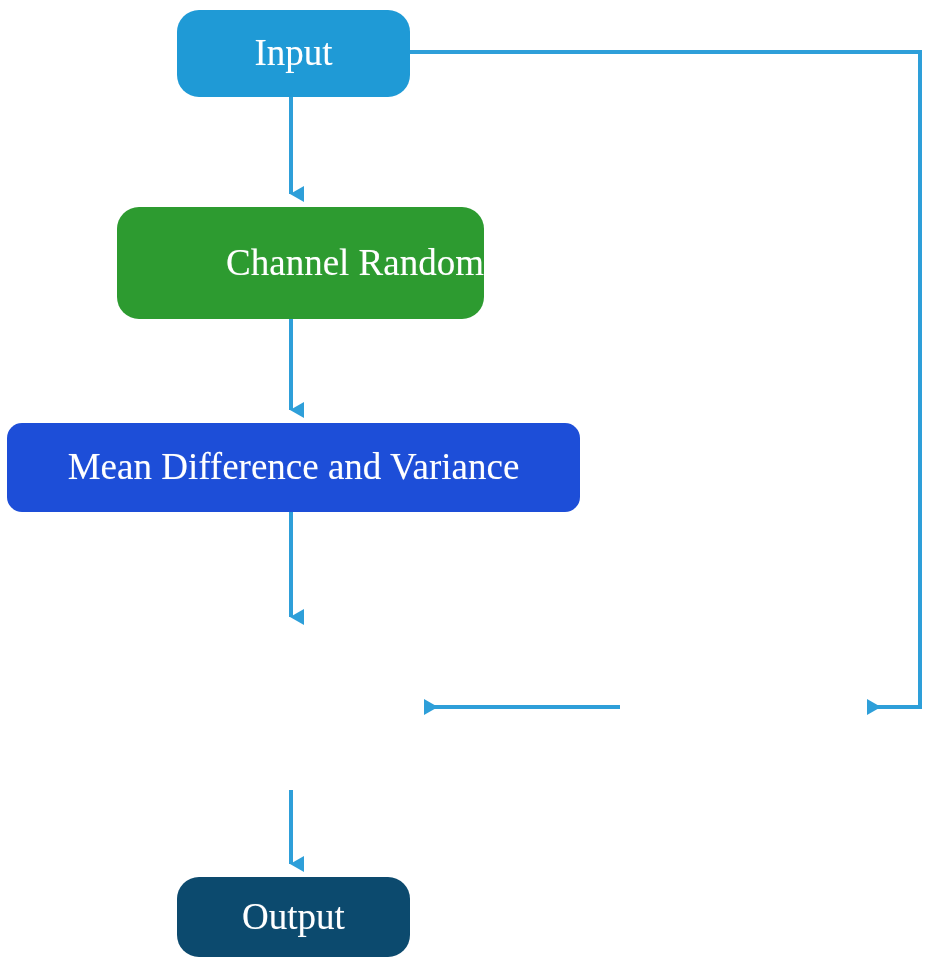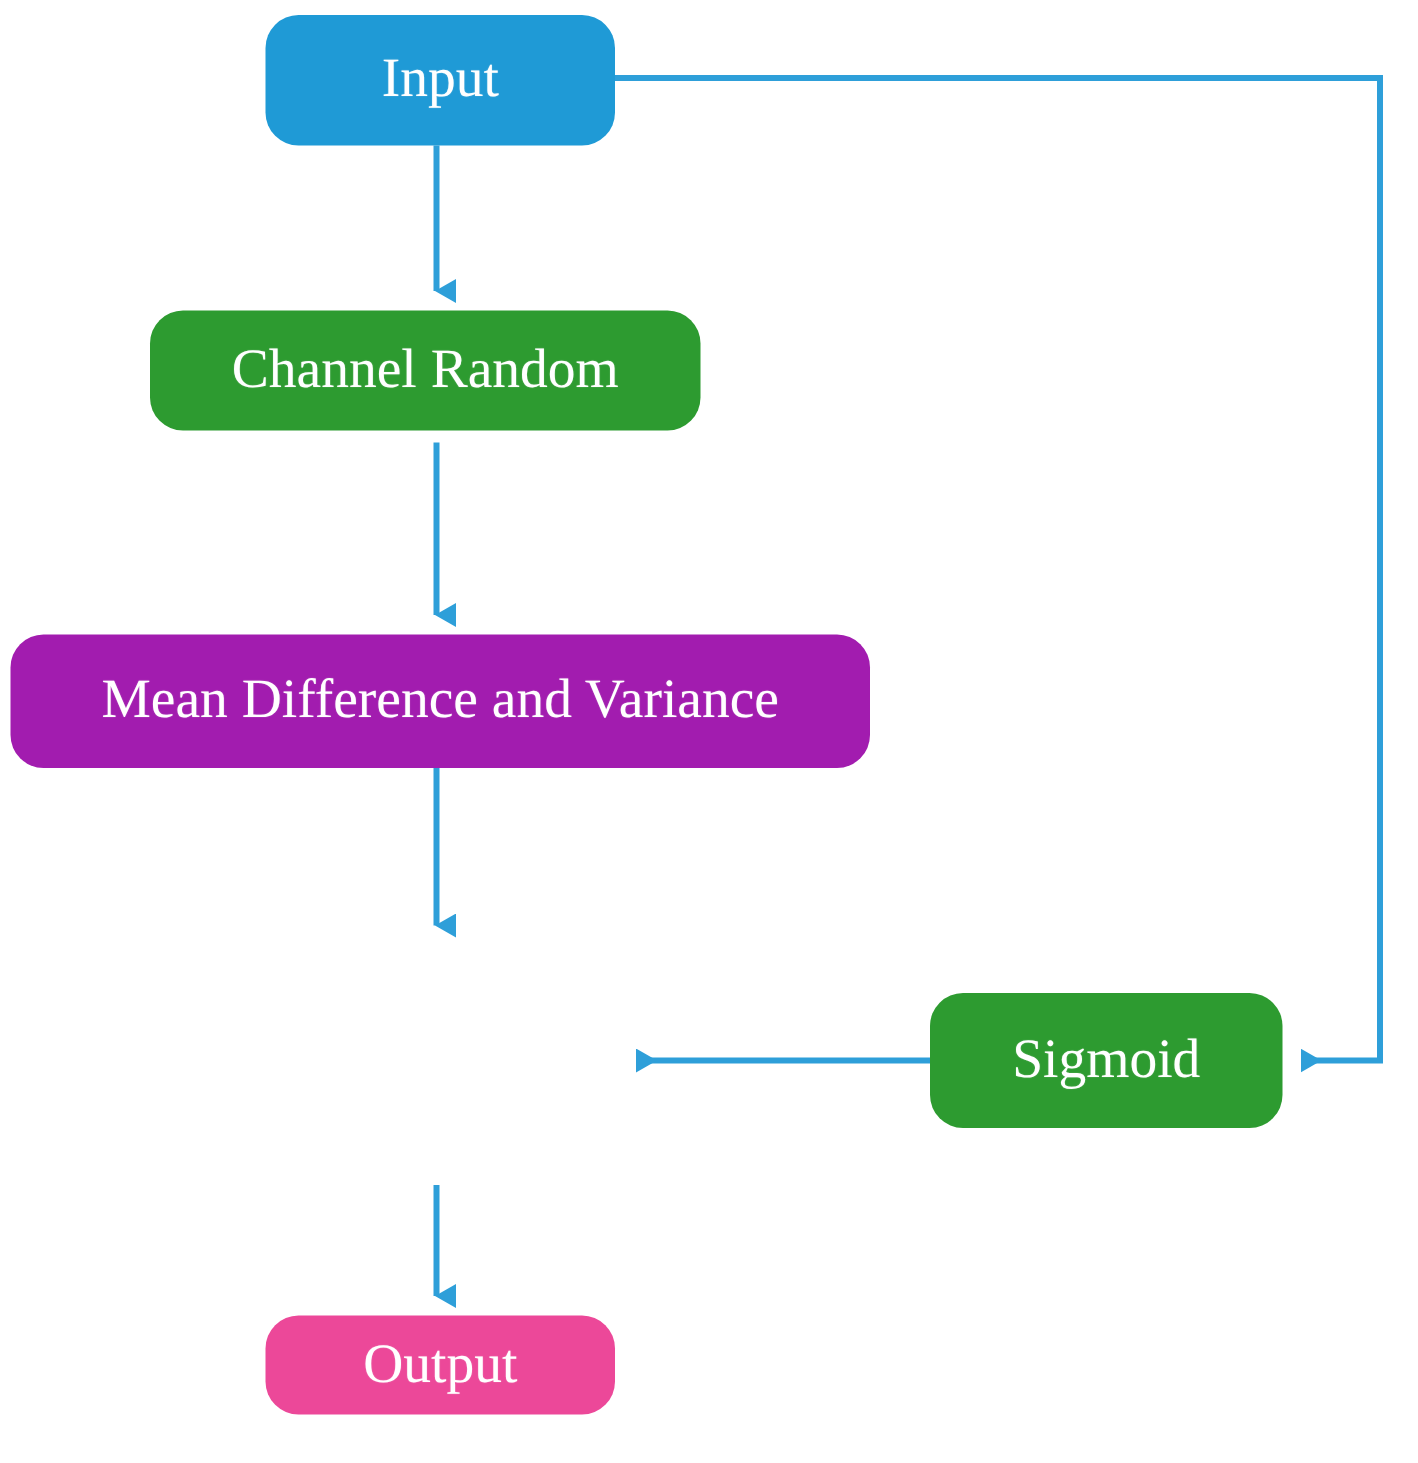"Channel Random" div.node { height: 80px -> 112px; justify-content: none -> flex-end; left: 100px -> 117px }
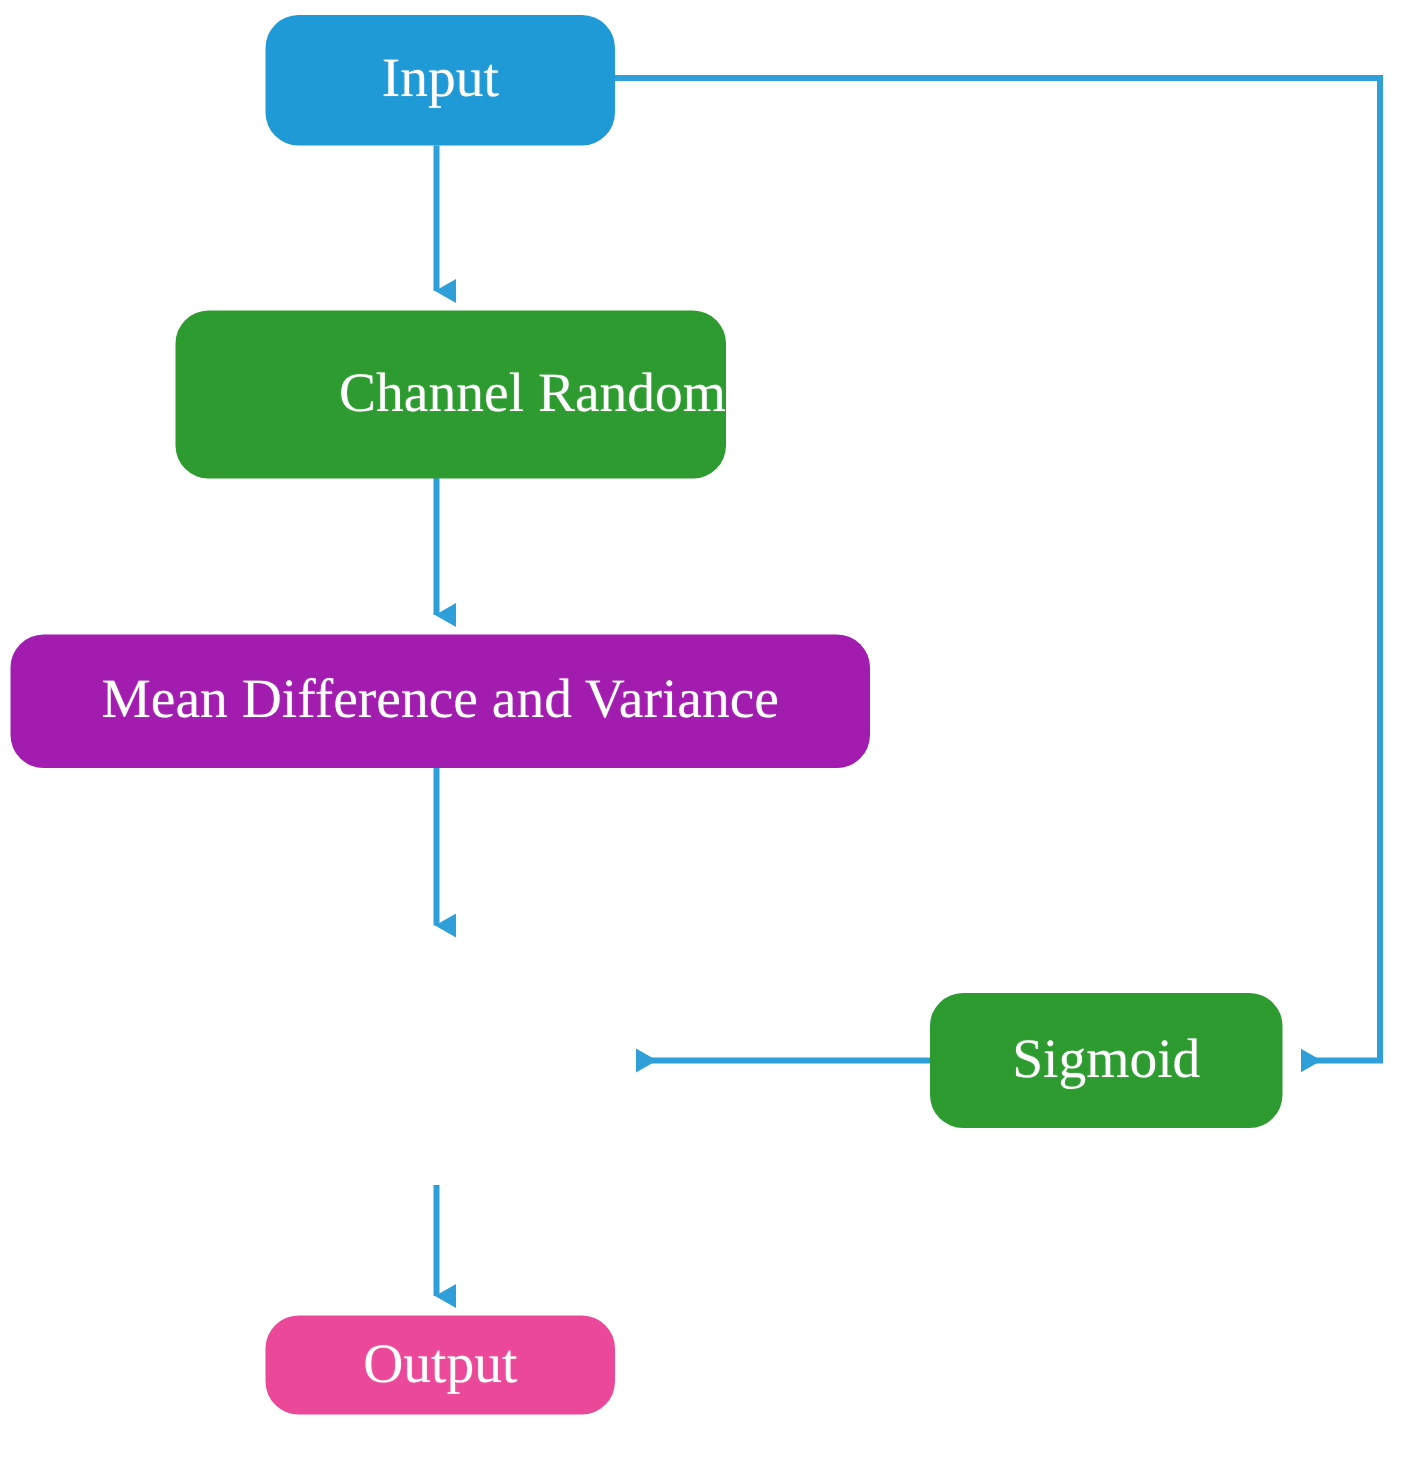"Mean Difference and Variance" div.node { background: #a21caf -> #1d4ed8; border-radius: none -> 15px }
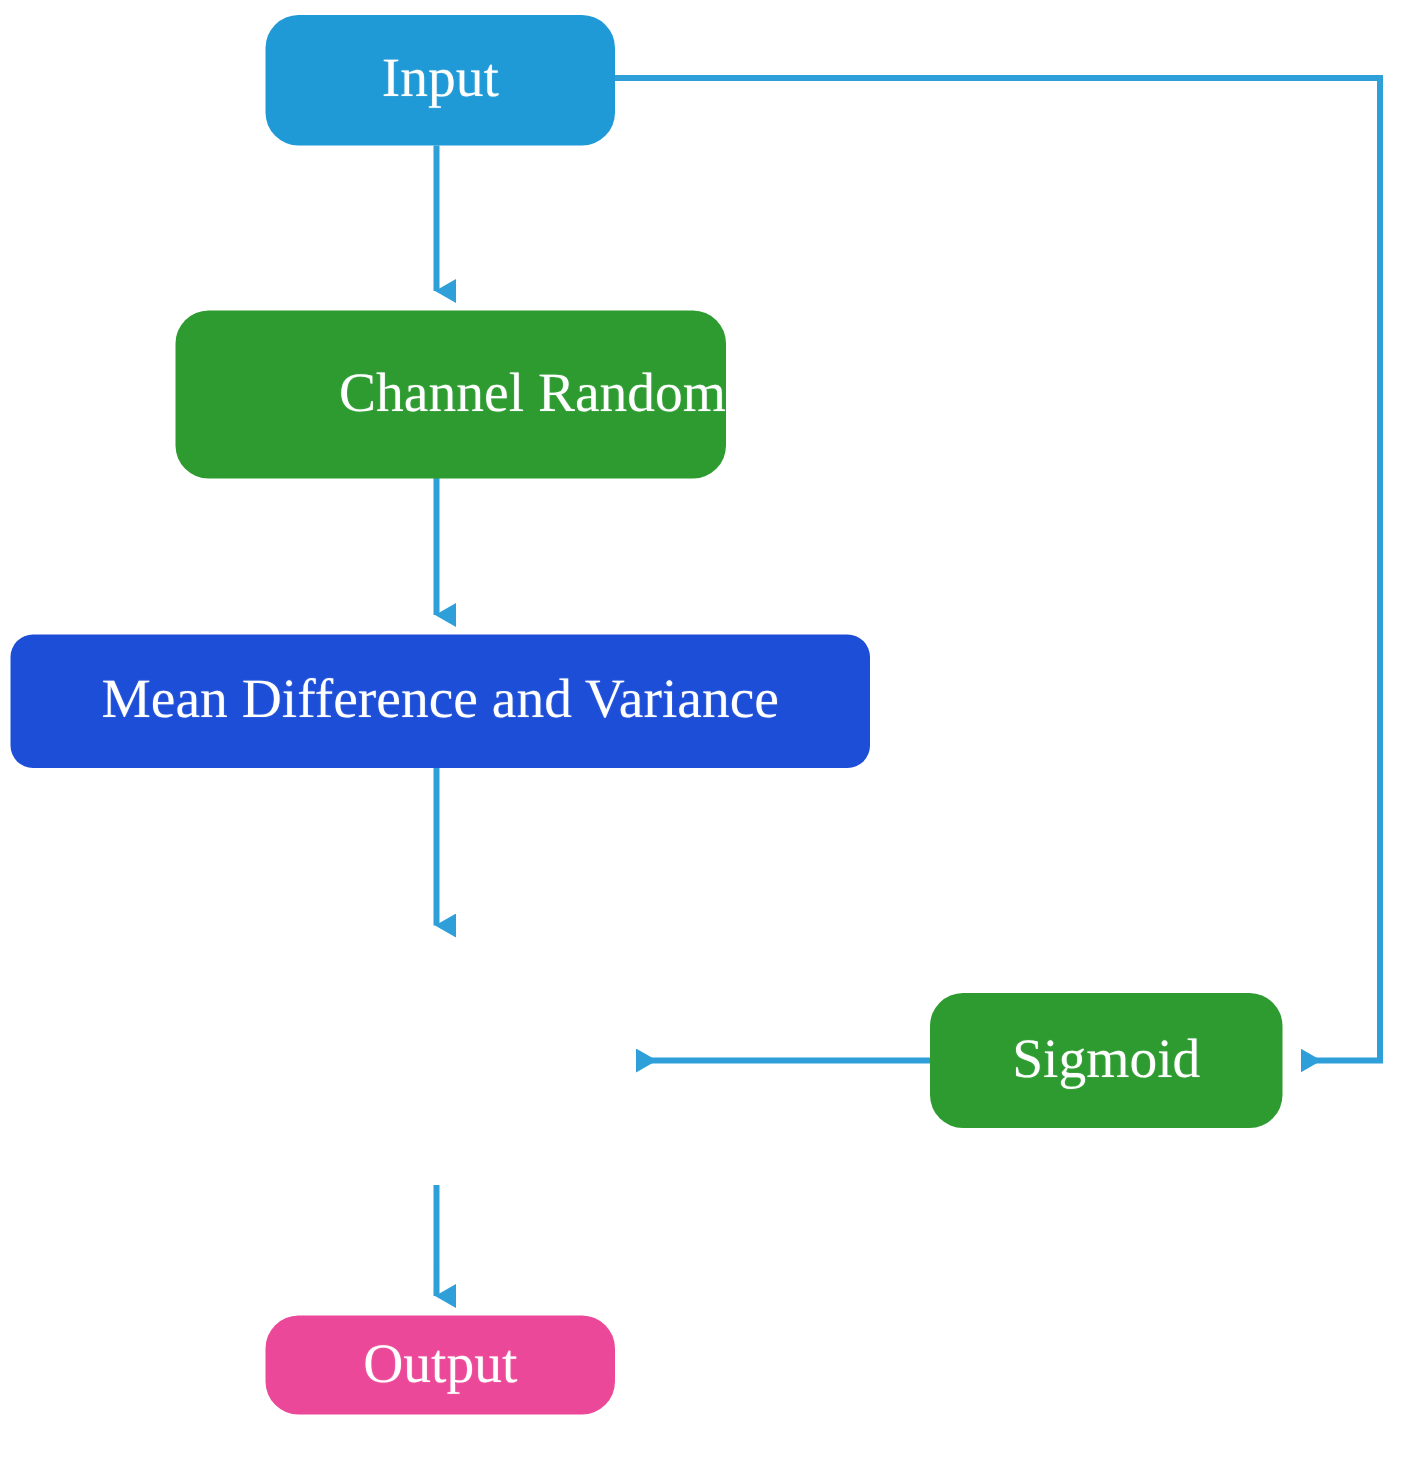"Sigmoid" div.node { html: <div> <span>Sigmoid</span> </div> -> none }
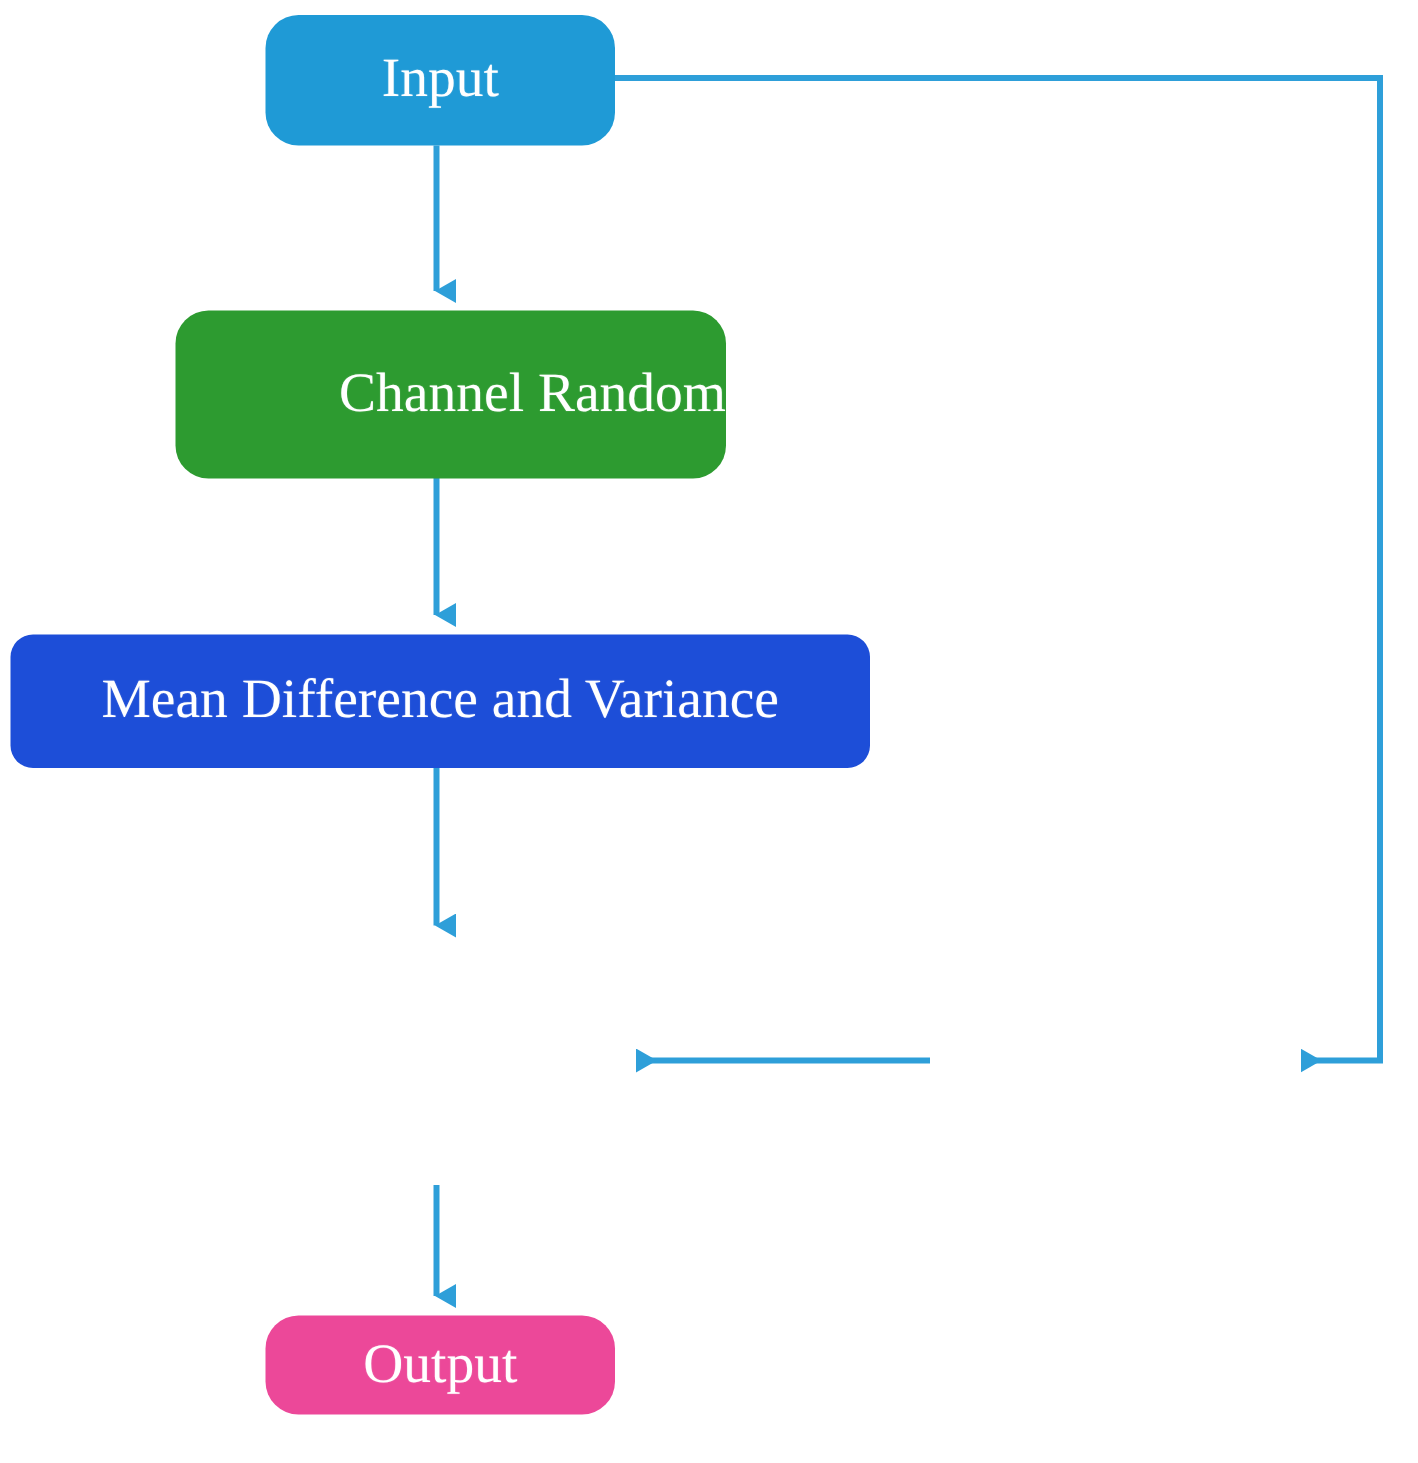"Output" div.node { background: #ec4899 -> #0c4a6e; height: 66px -> 80px }
